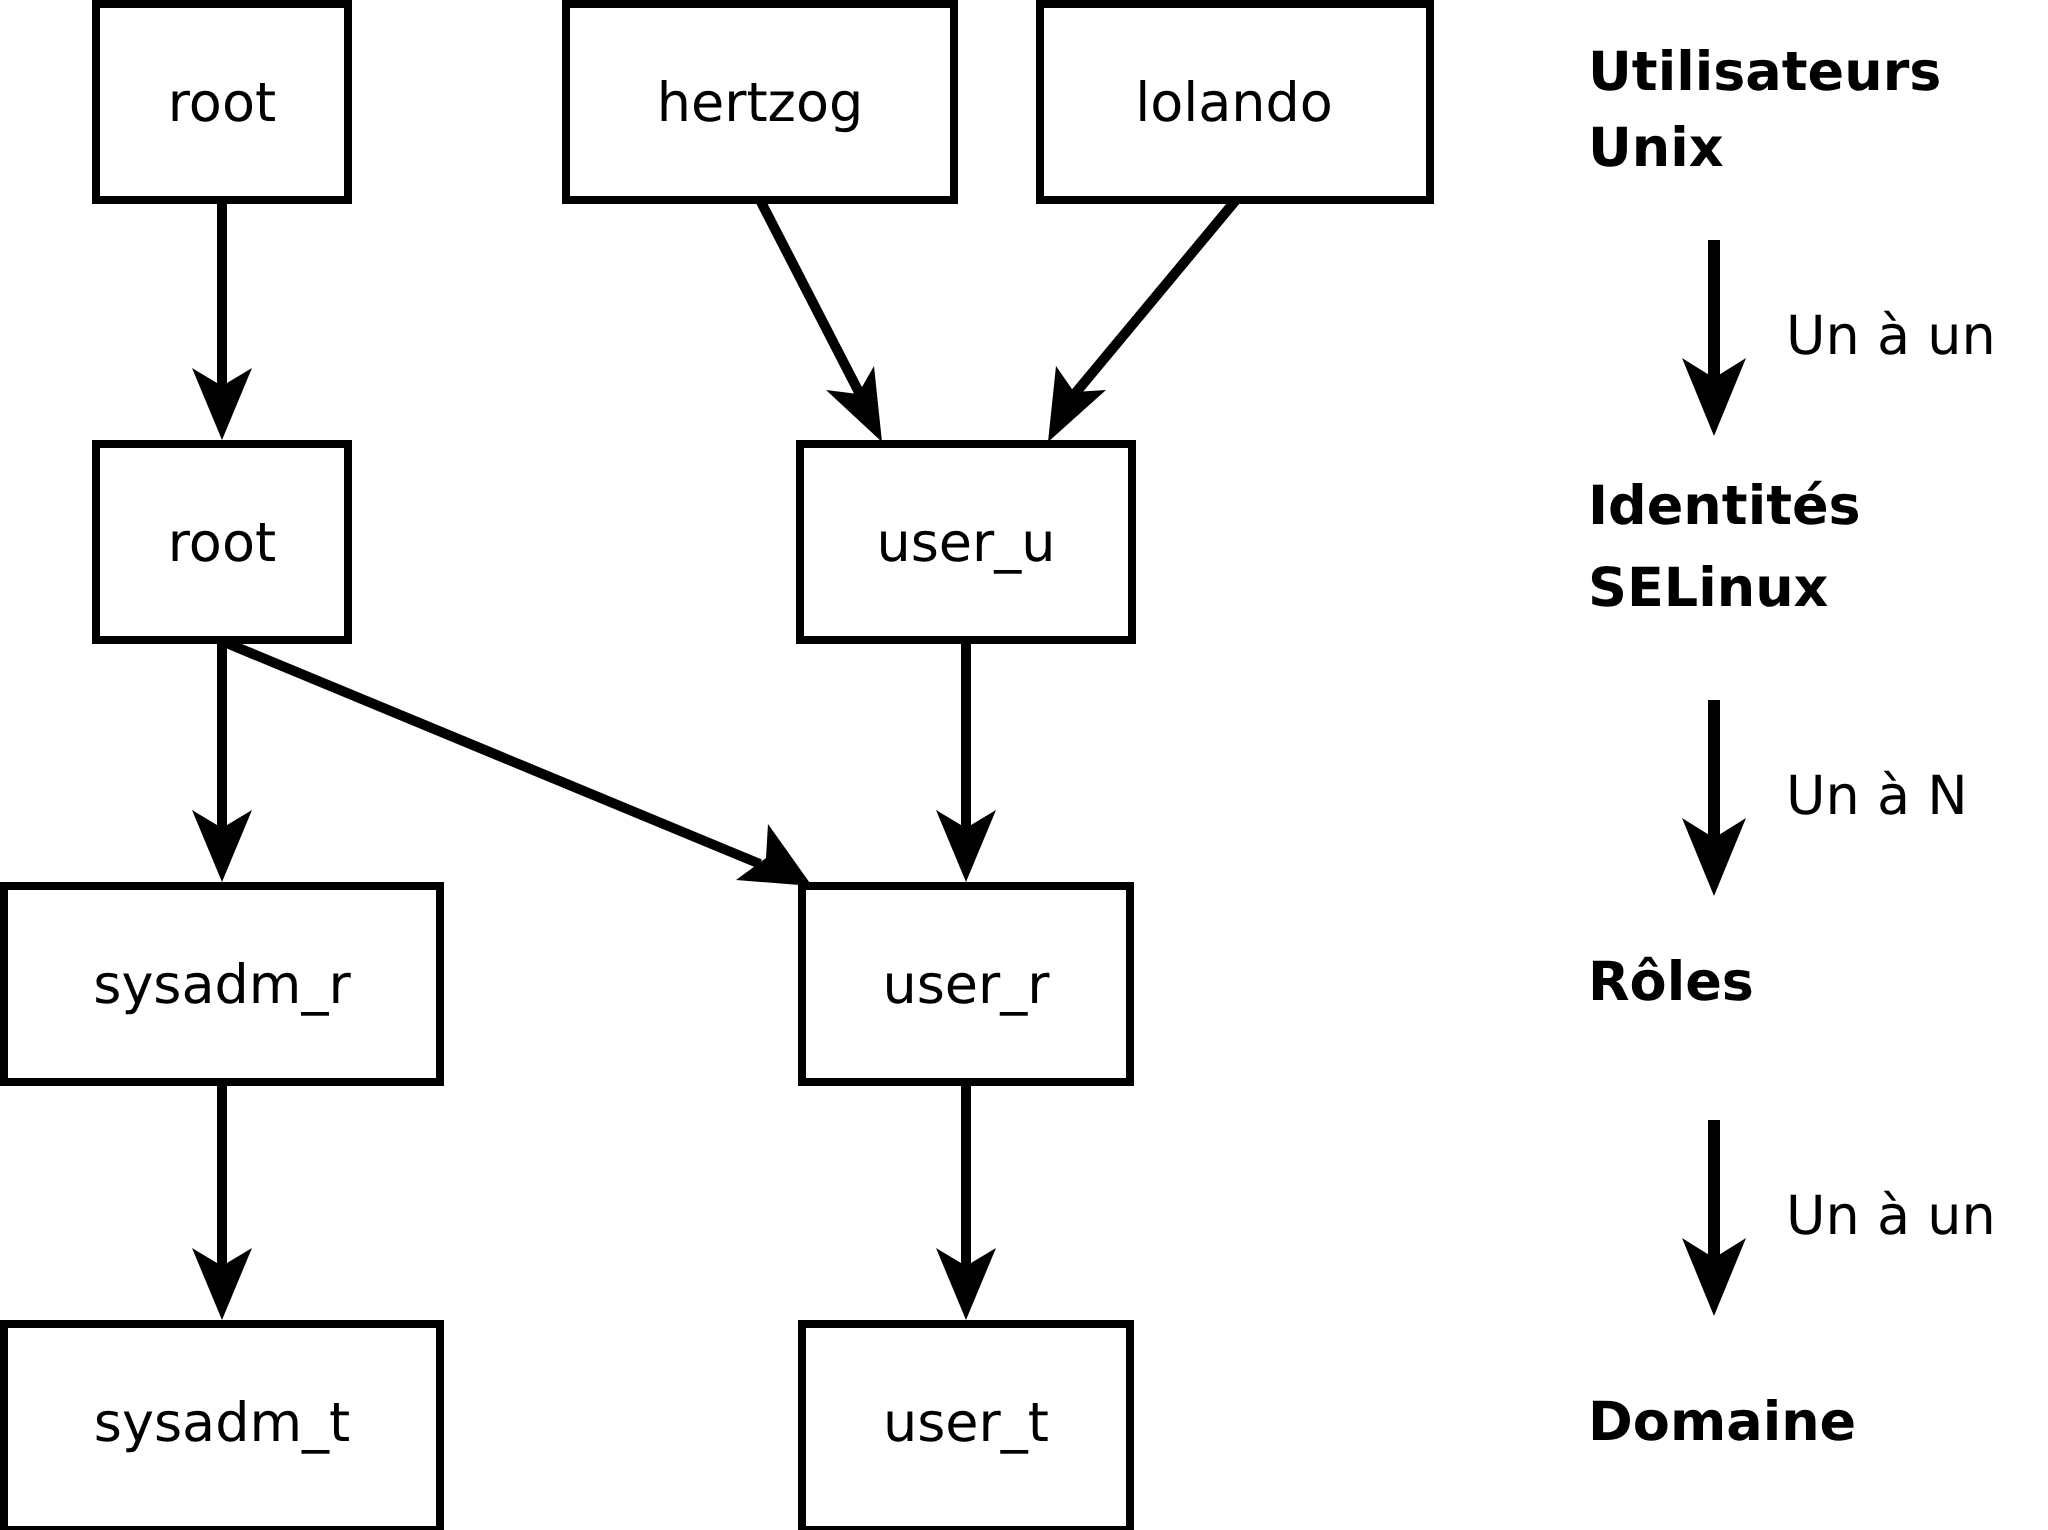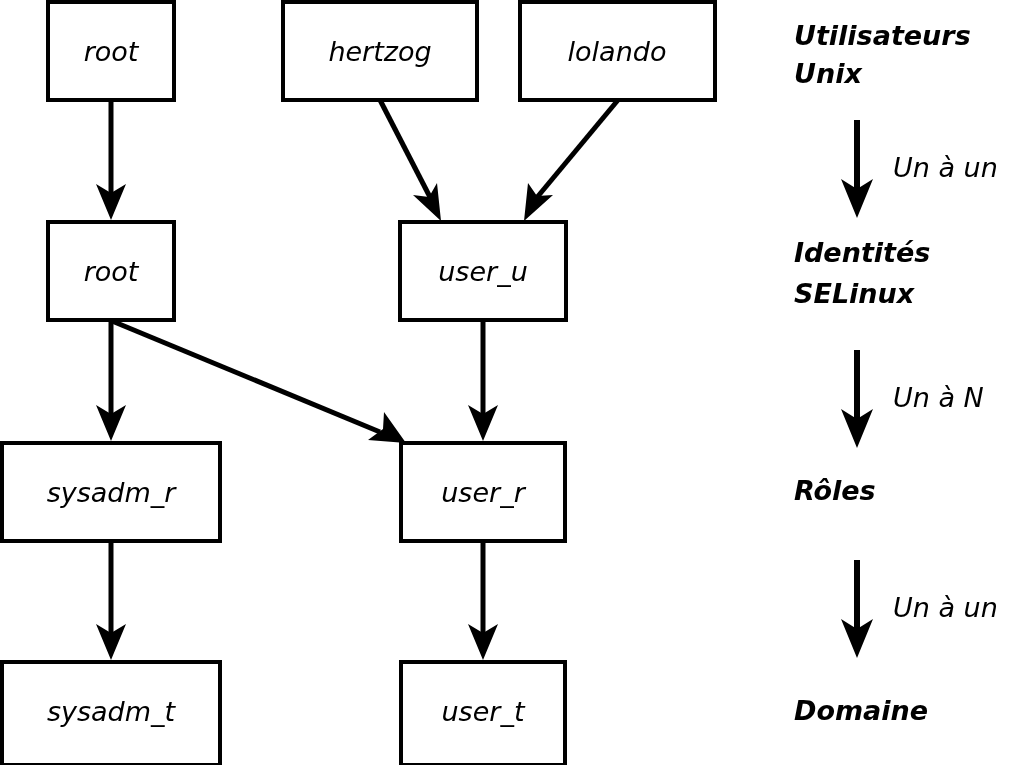"root" #diagram-root { font-style: italic -> none }
